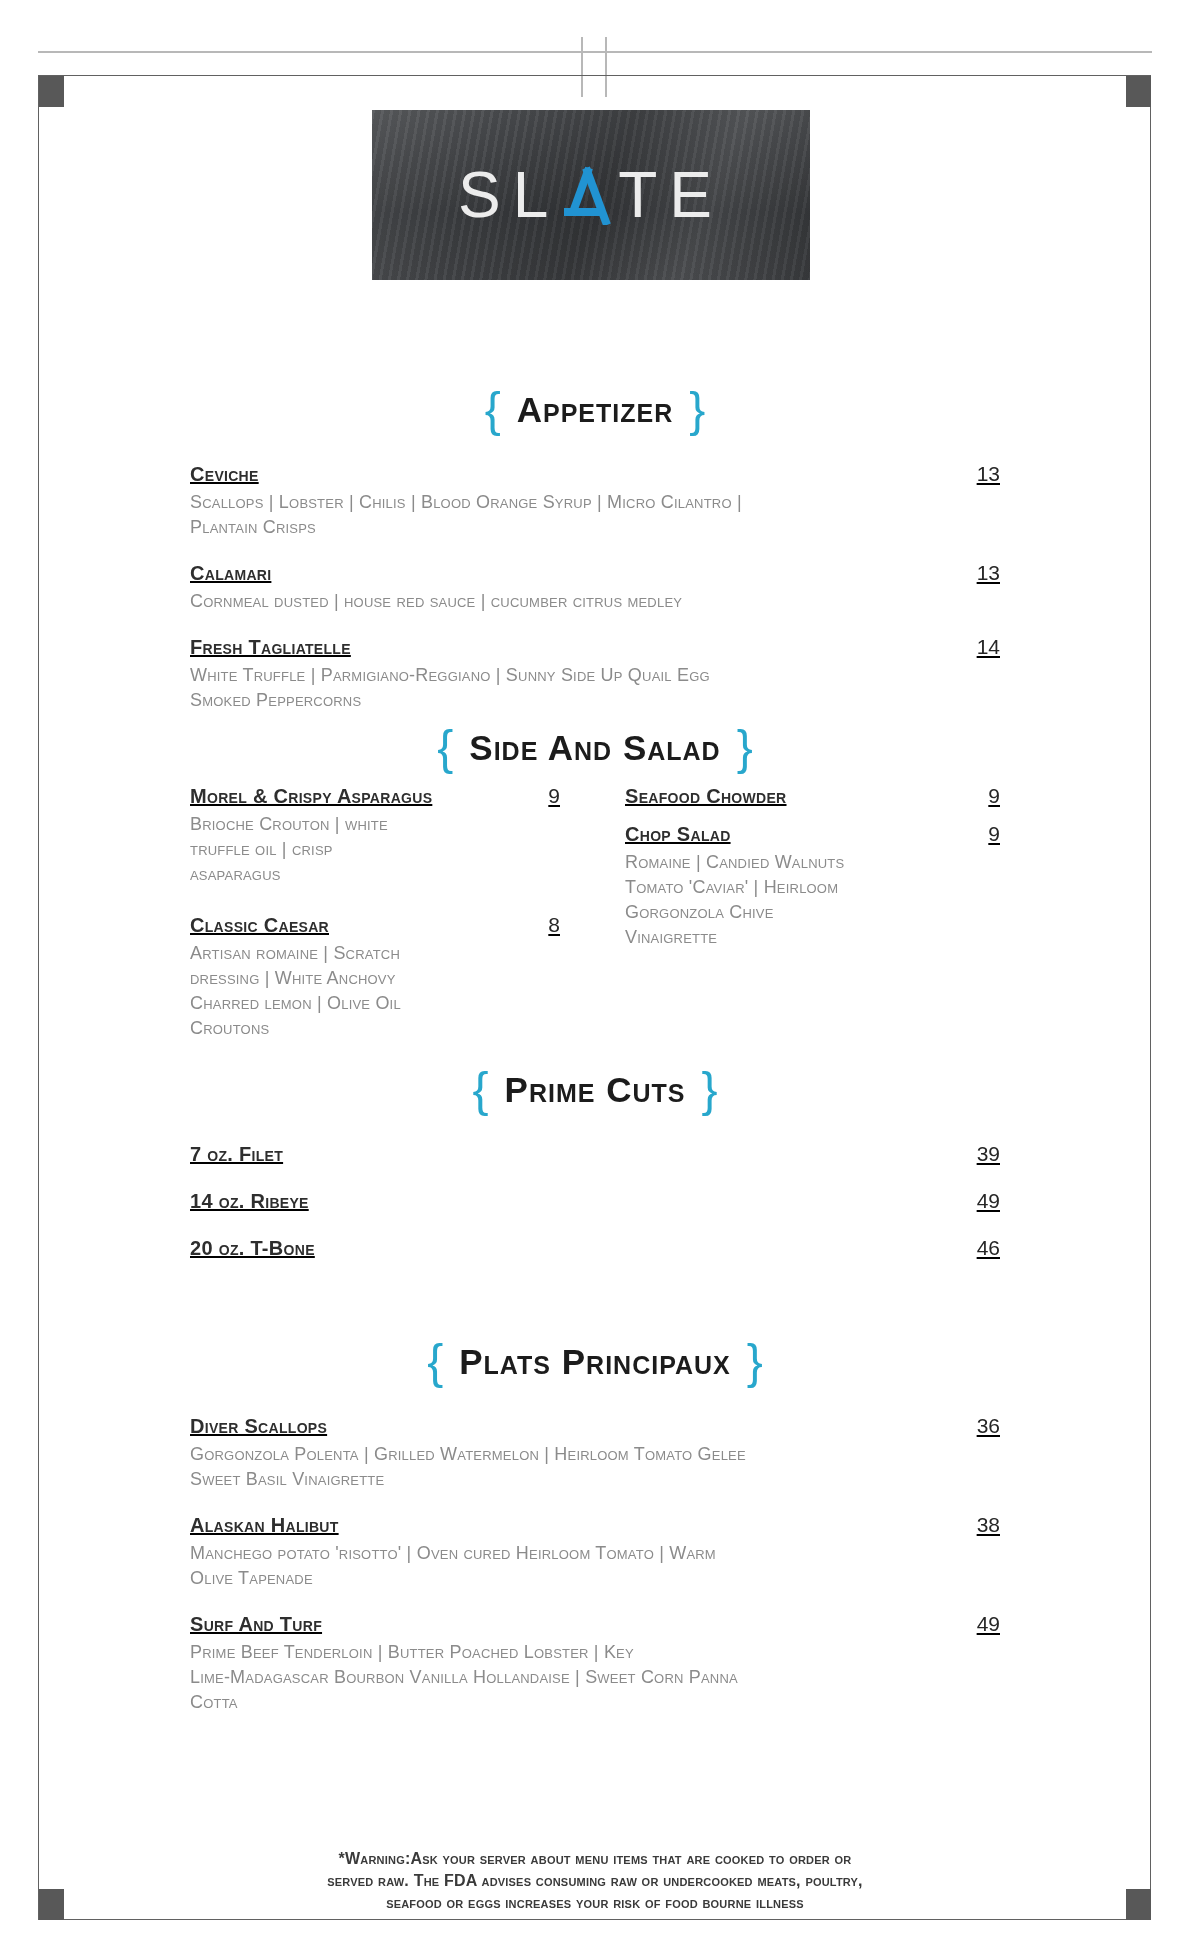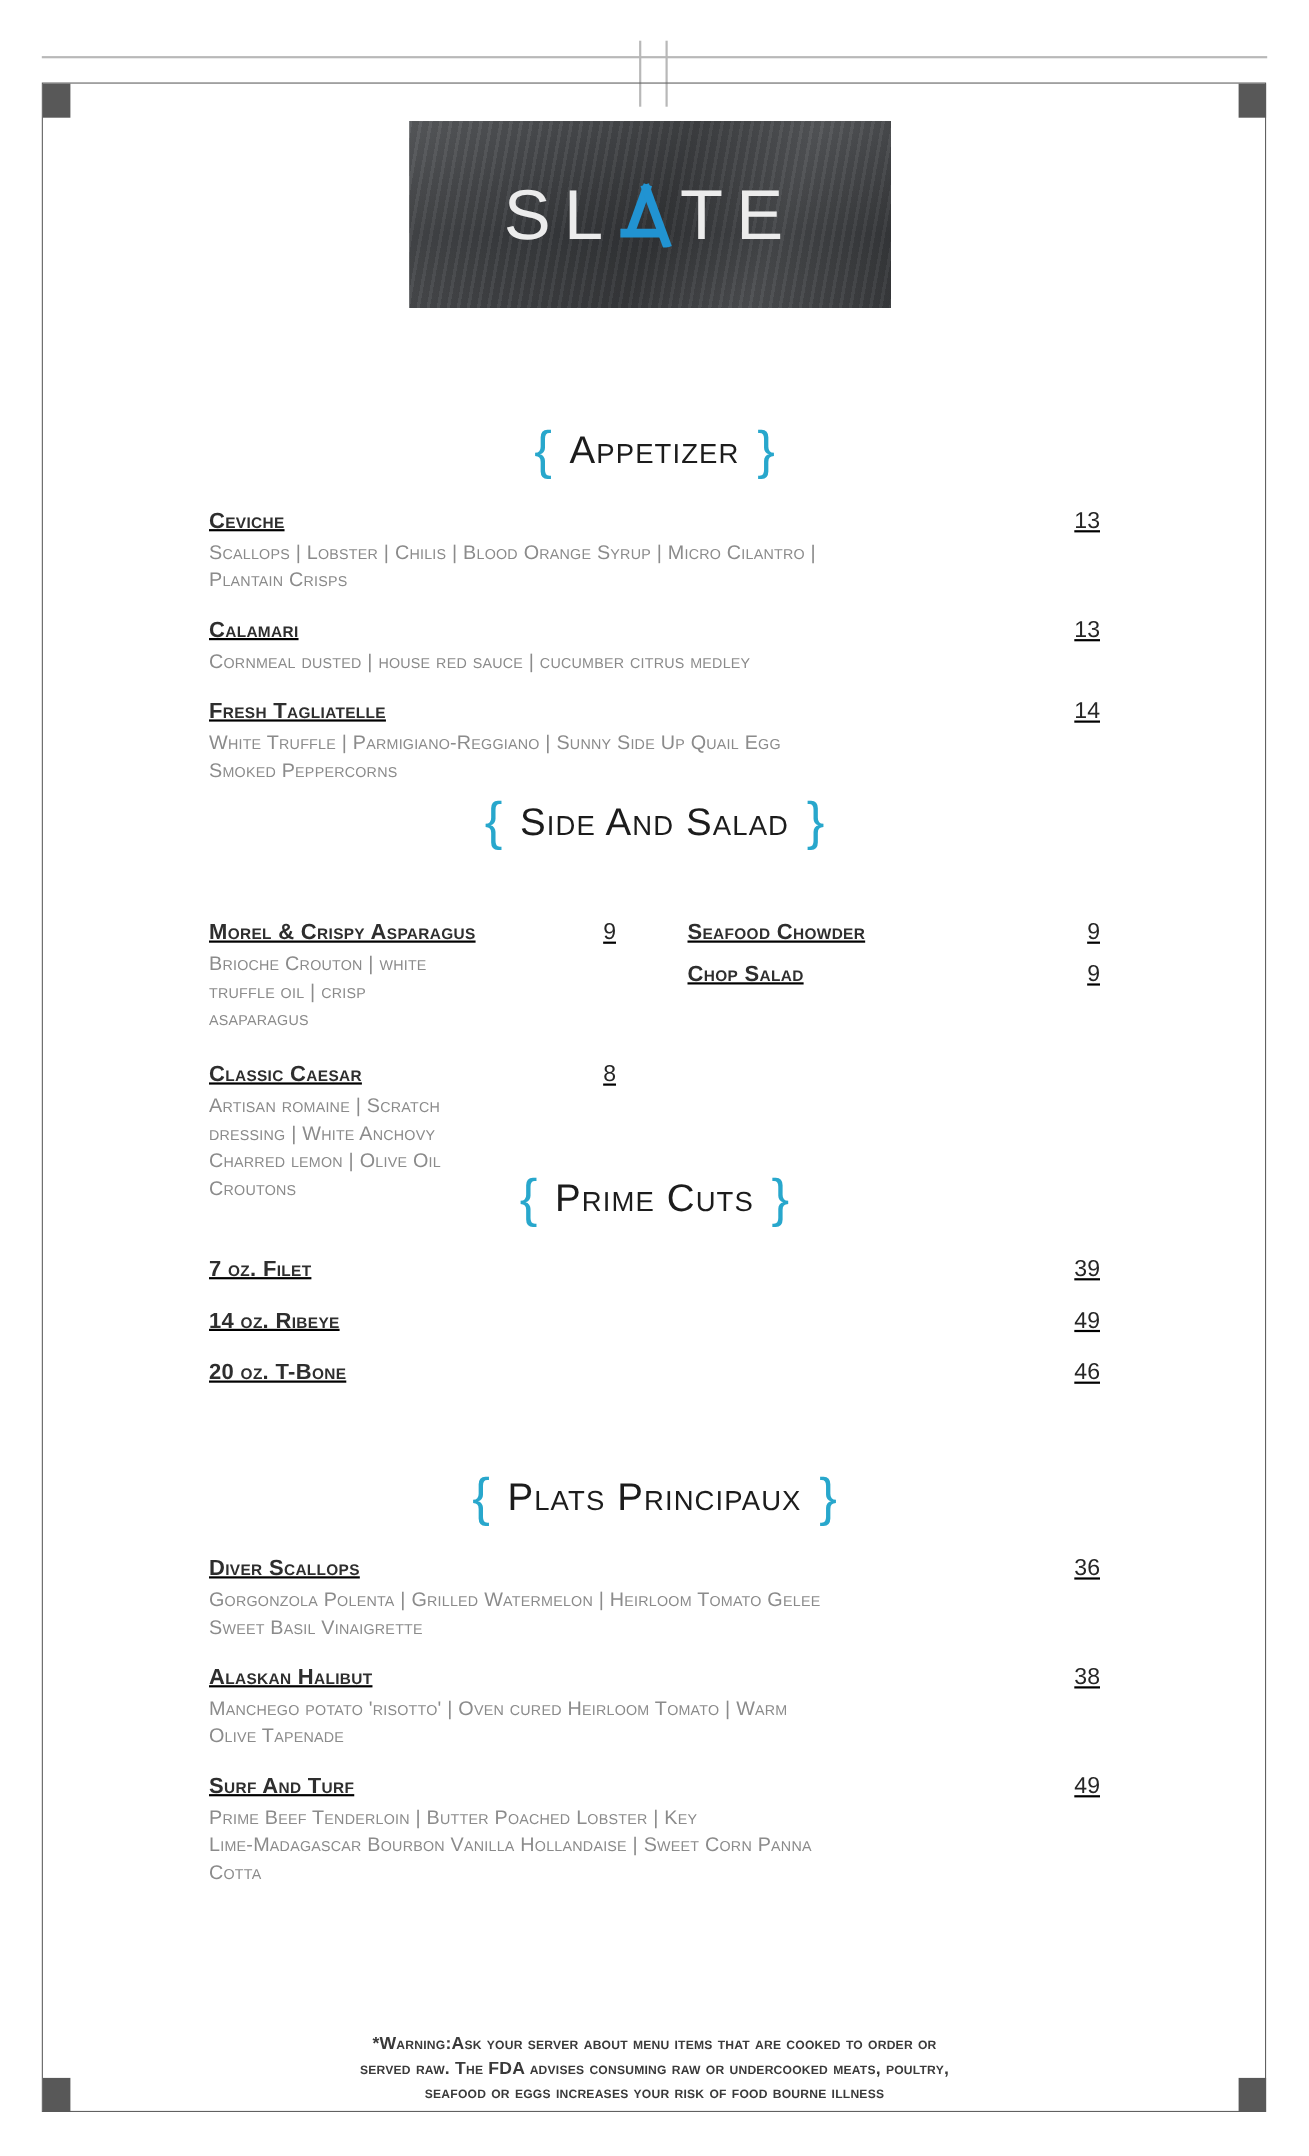"Appetizer" .sh-text { font-weight: 400 -> 700 }
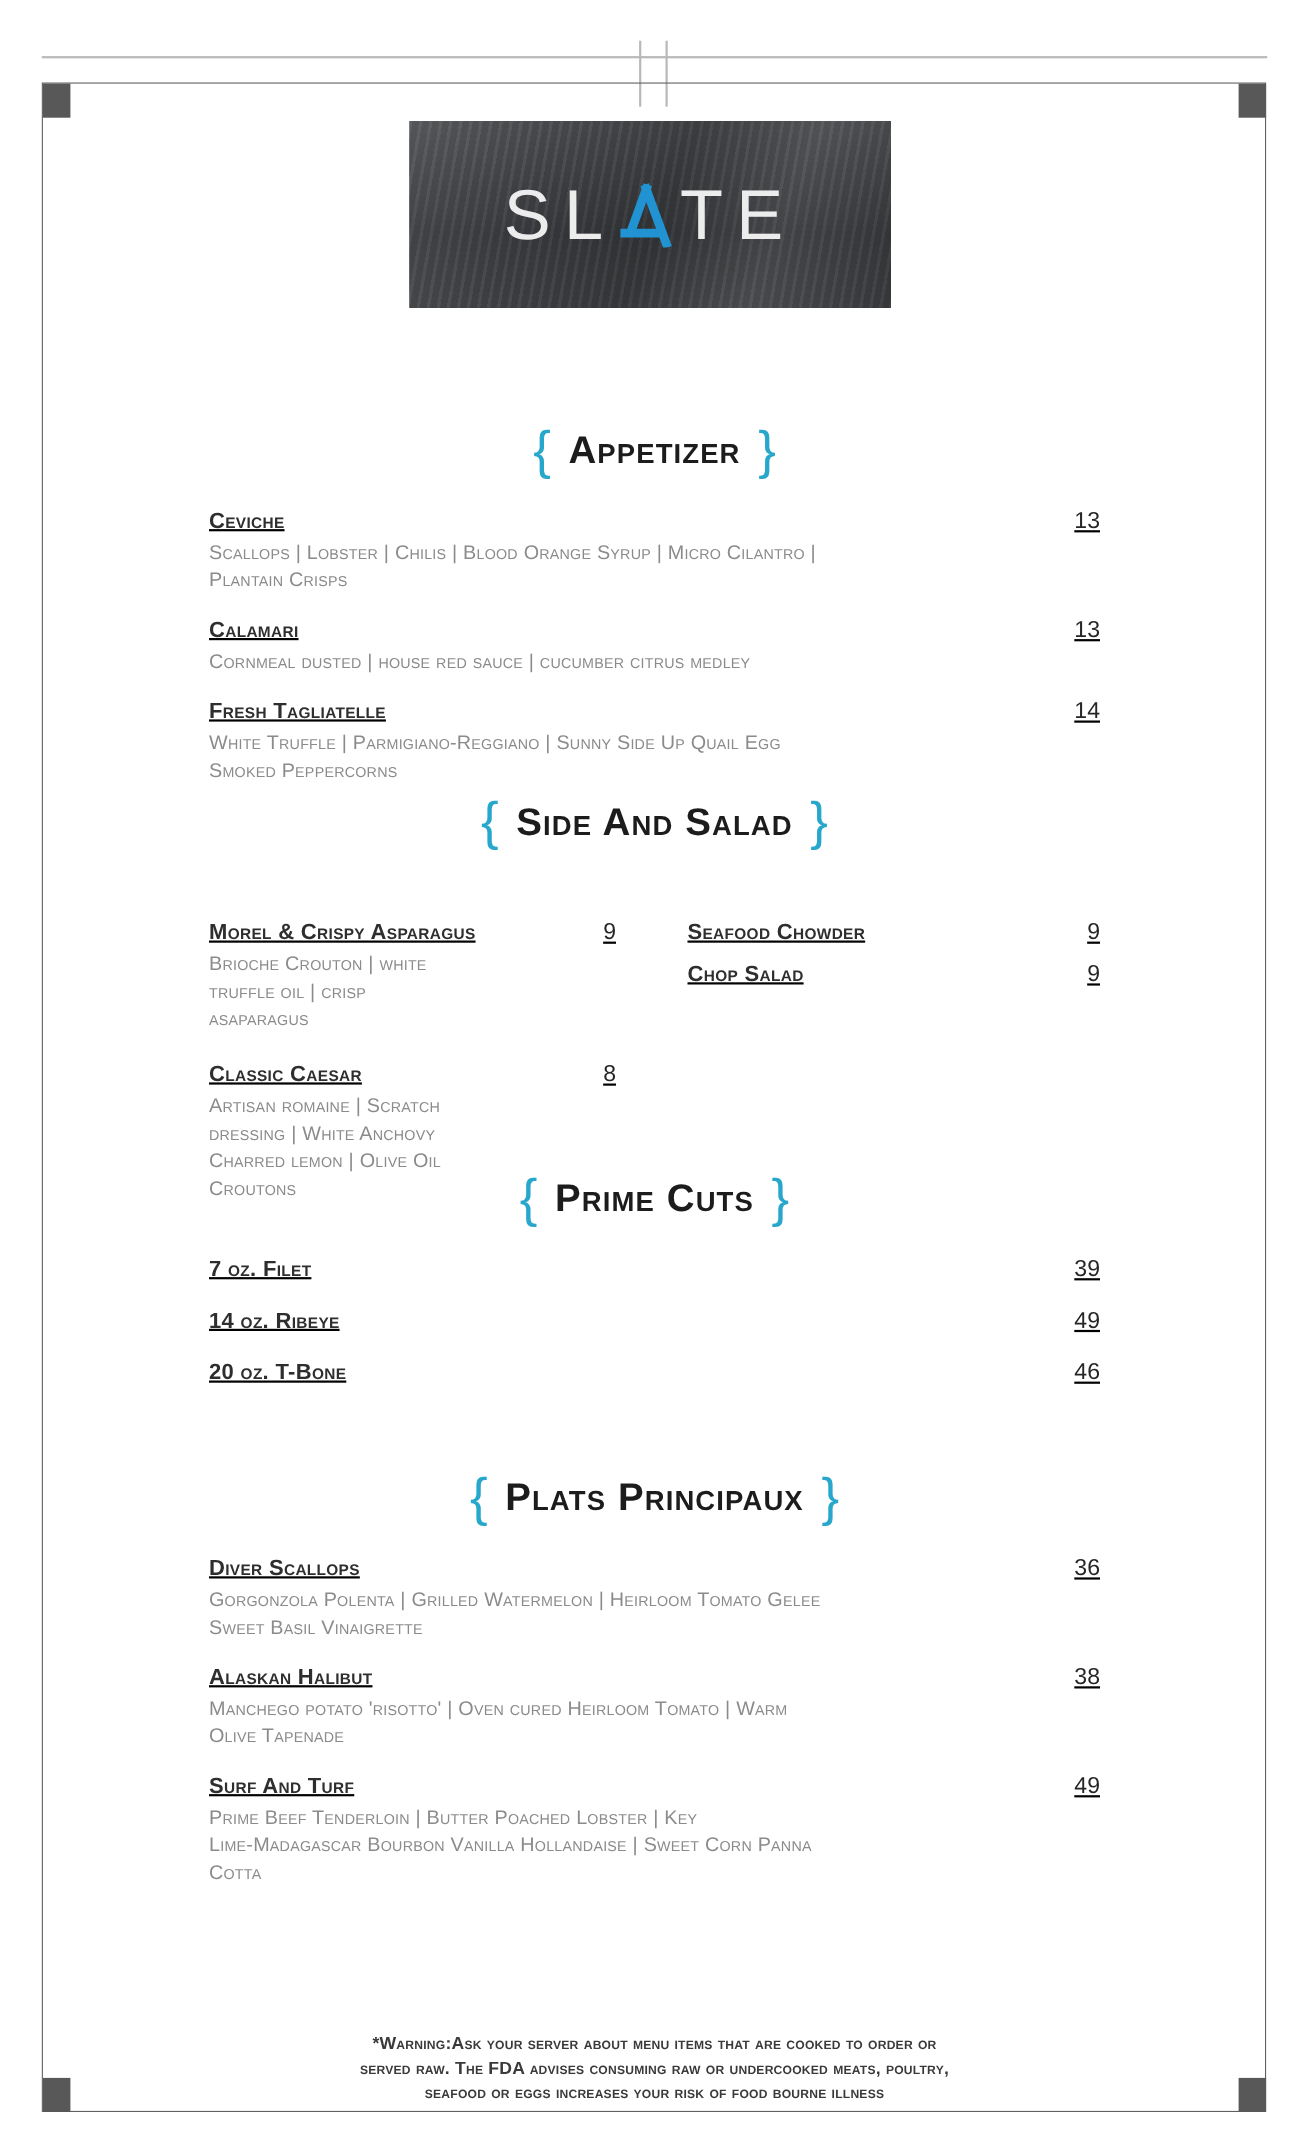"Morel & Crispy Asparagus" .soup-cols { top: 836px -> 784px }
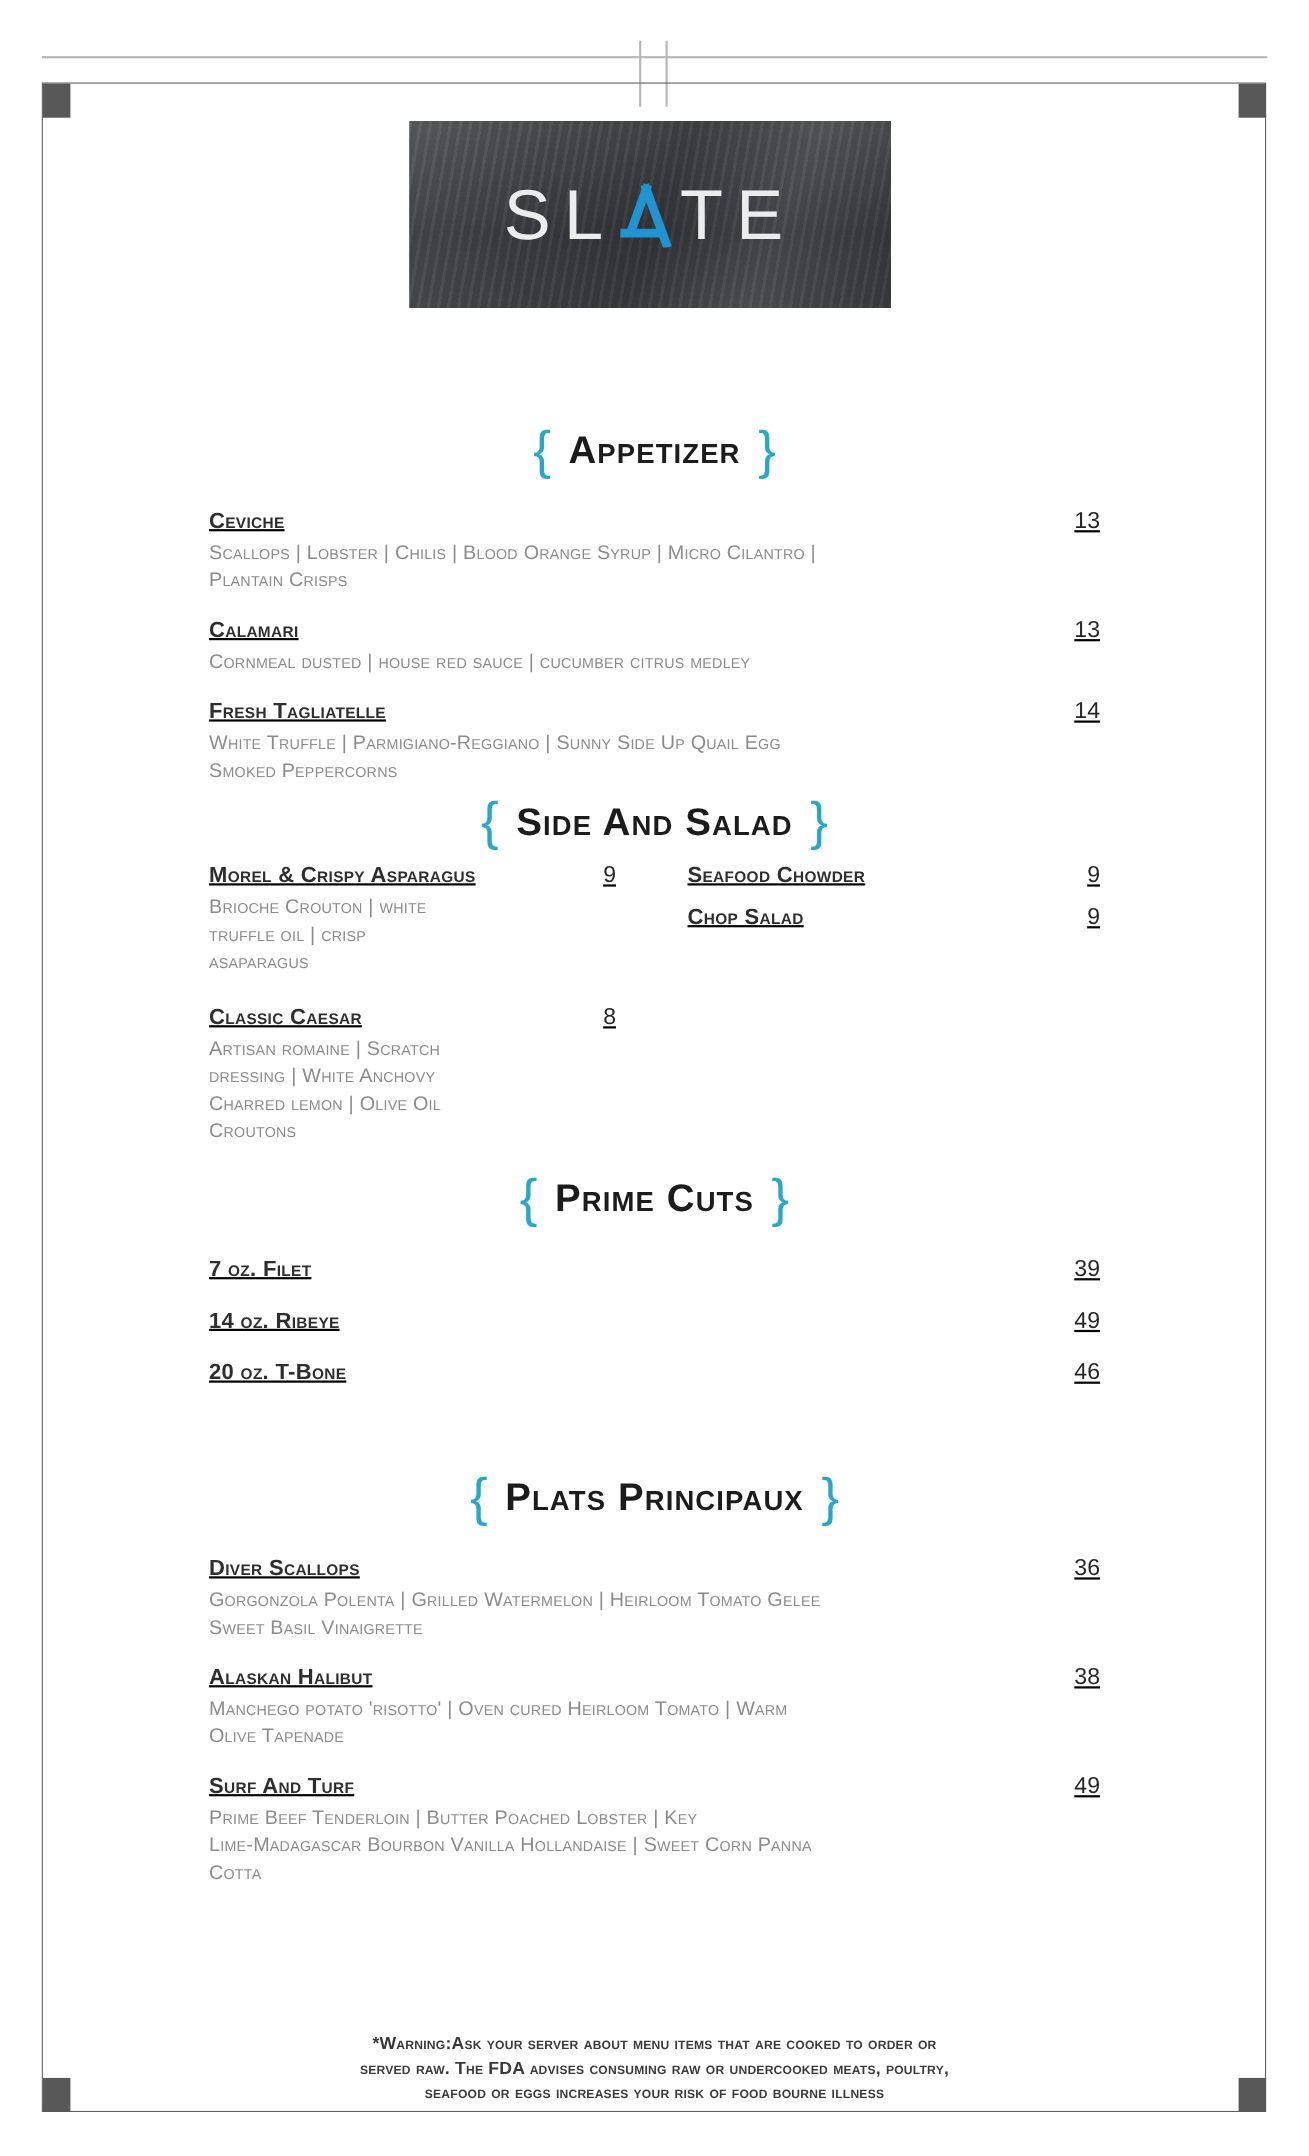"Romaine | Candied Walnuts" div.item-desc { html: none -> <div>Romaine | Candied Walnuts Tomato 'Caviar' | Heirloom Gorgonzola Chive Vinaigrette</div> }
